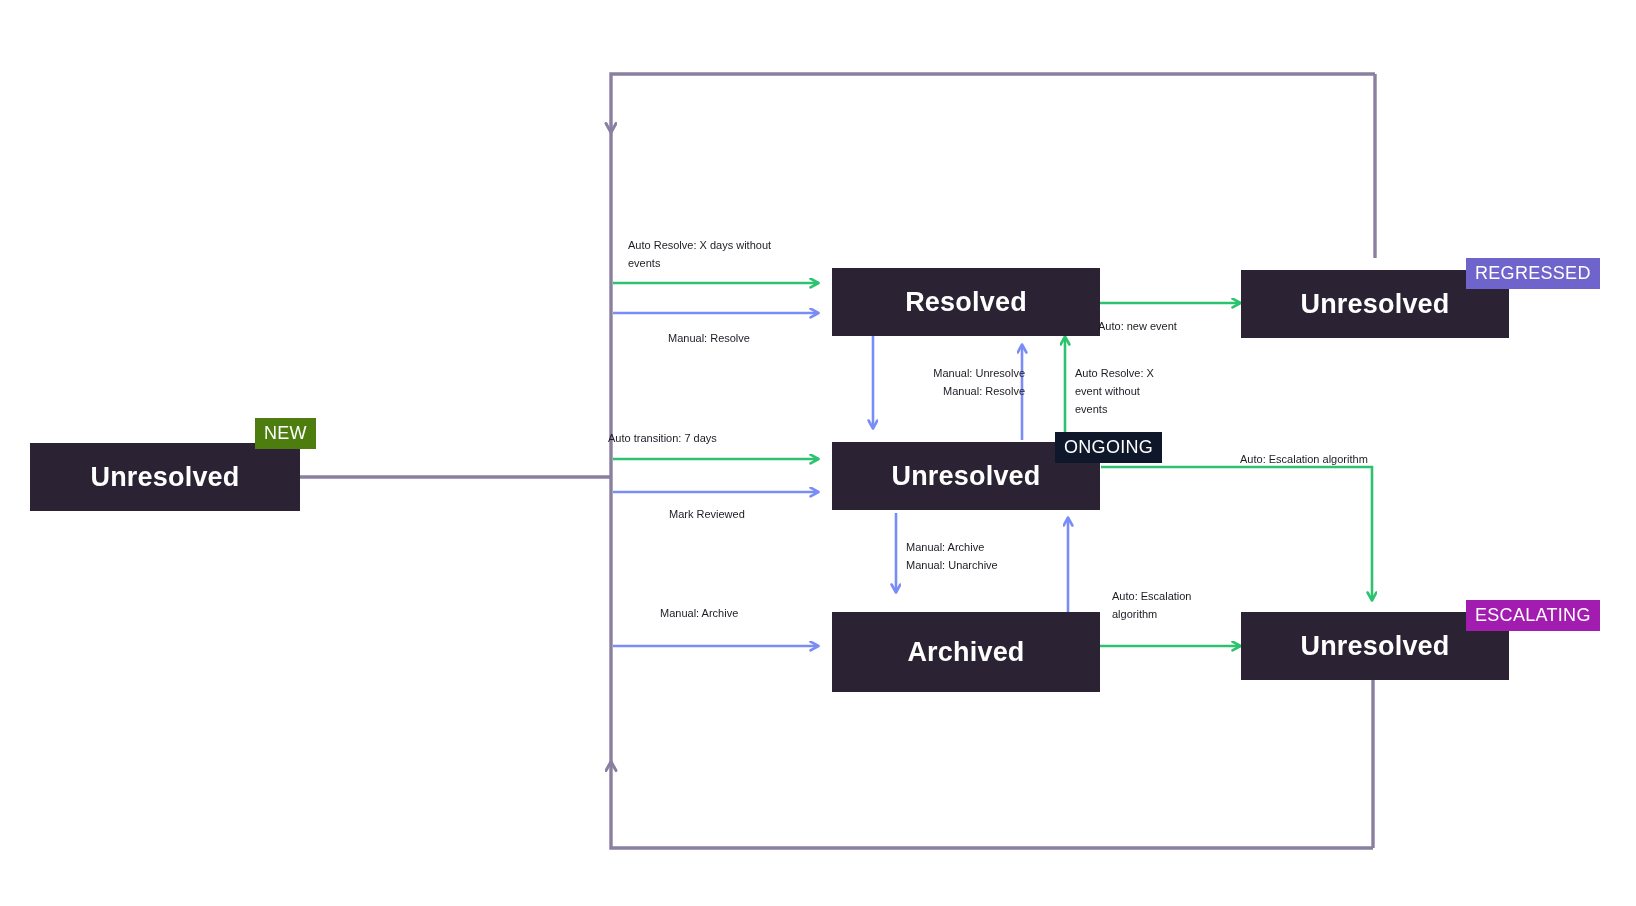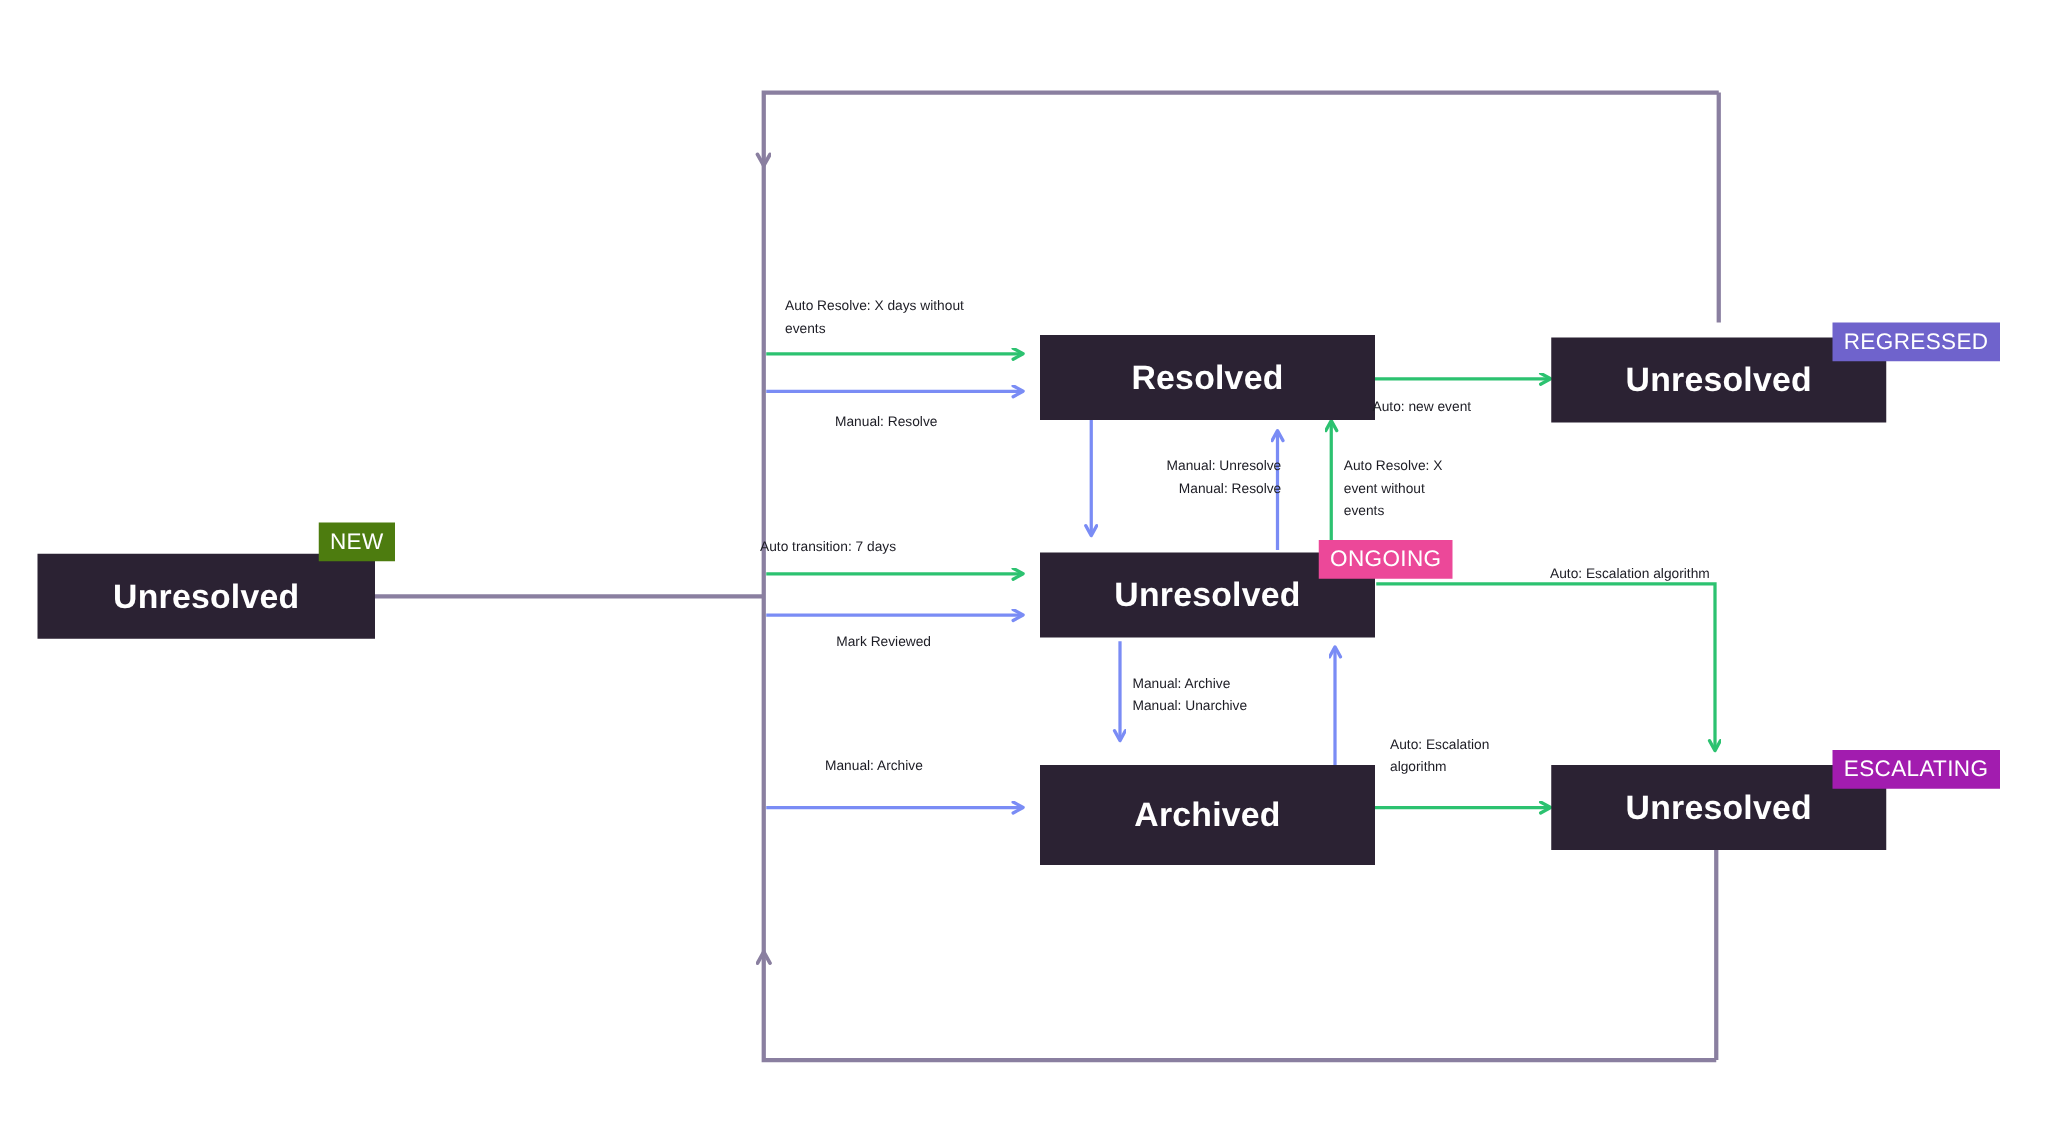"ONGOING" div.badge { background: #ec4899 -> #0f172a }
